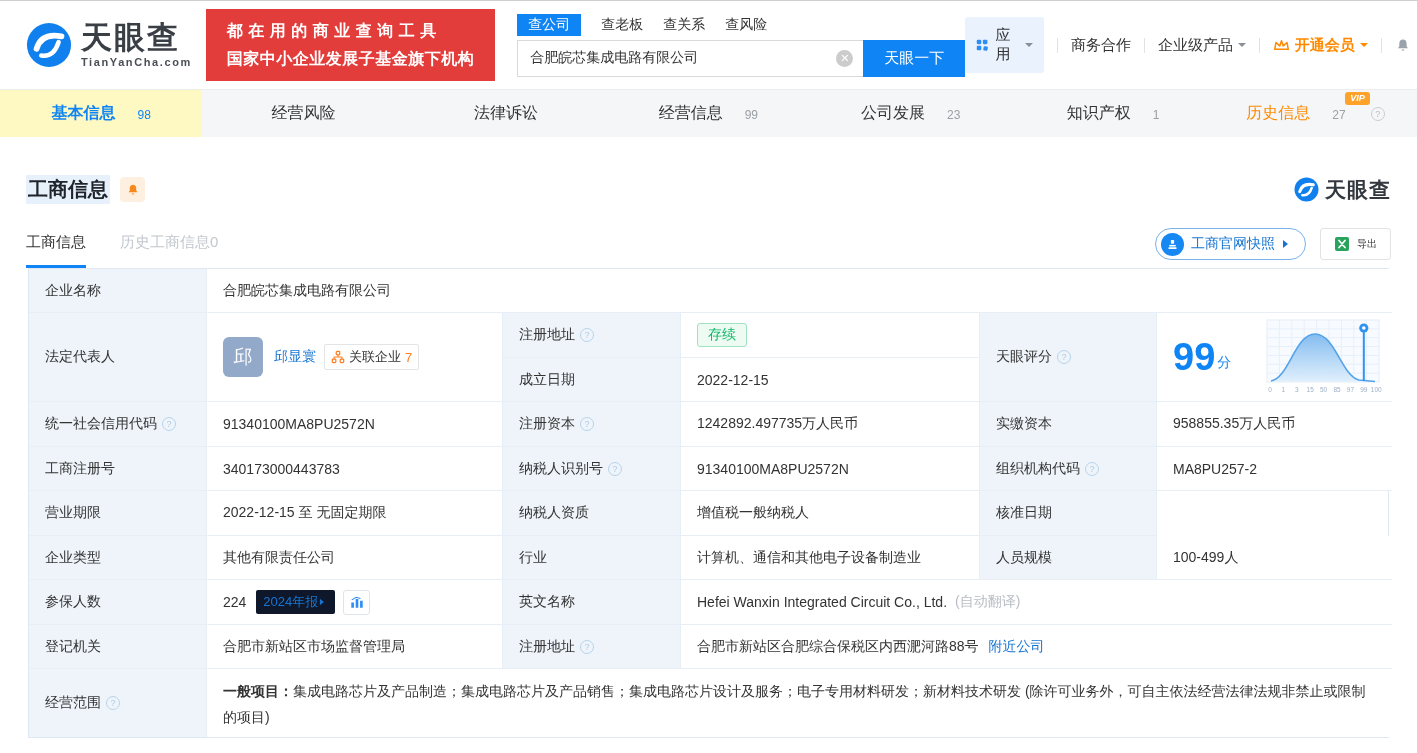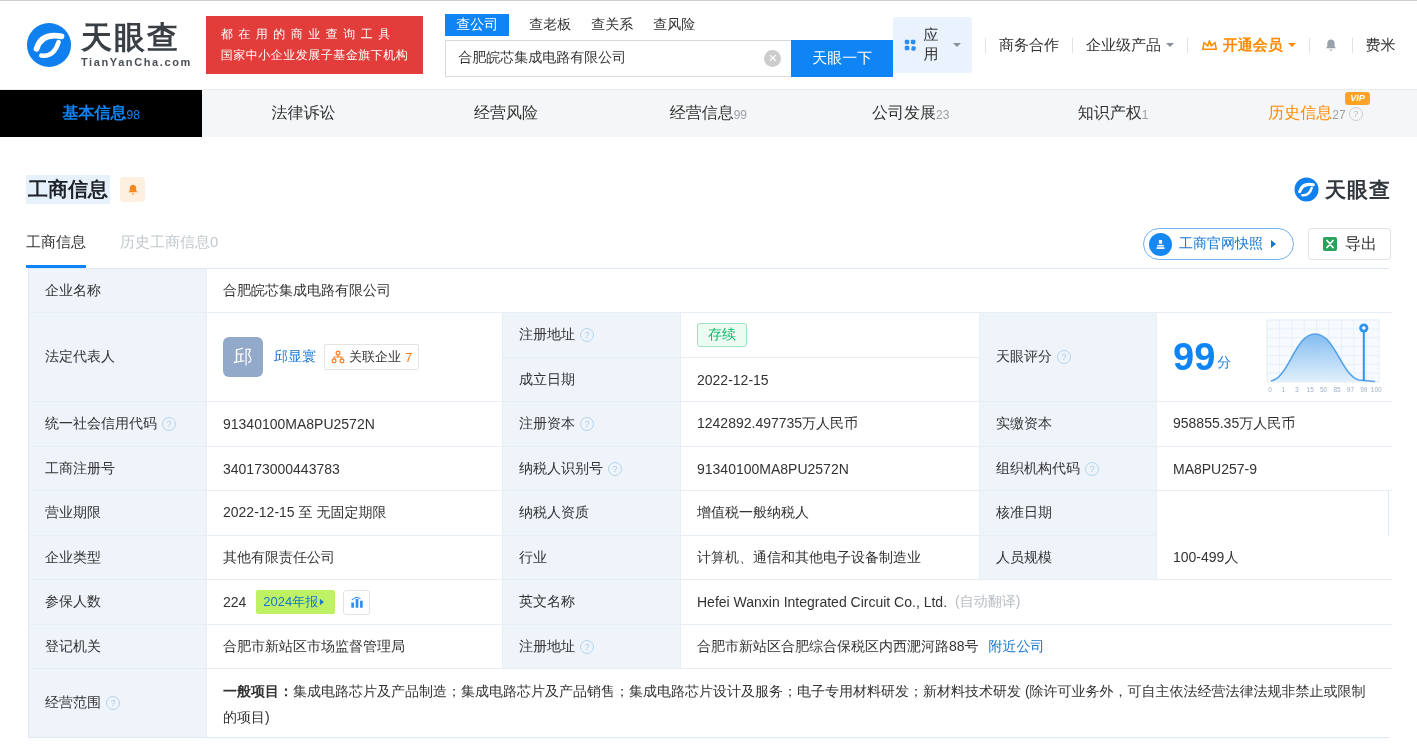"都在用的商业查询工具" .slogan { font-size: 12px -> 16px; font-weight: normal -> bold; padding: 8px 15px -> 8px 21px }
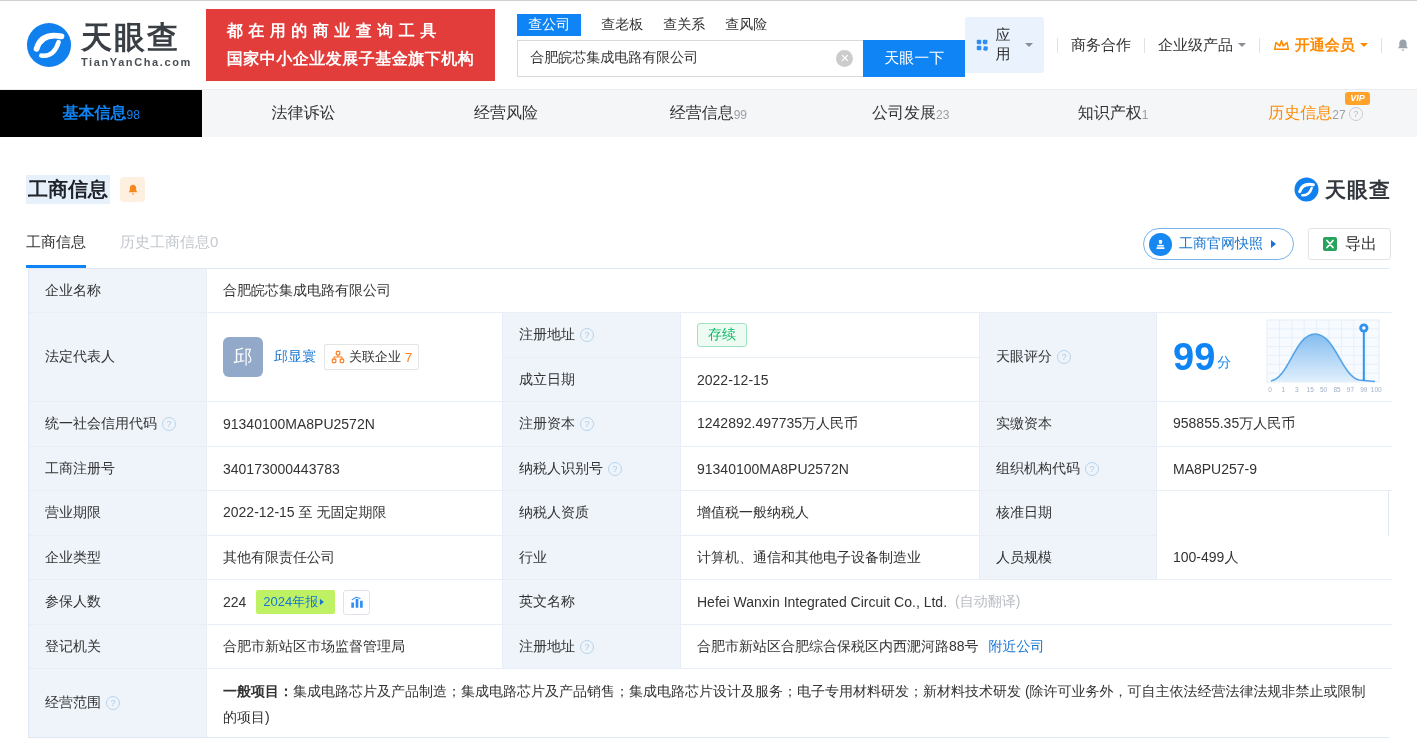"VIP" .nav-tab { gap: 0 -> 22px }
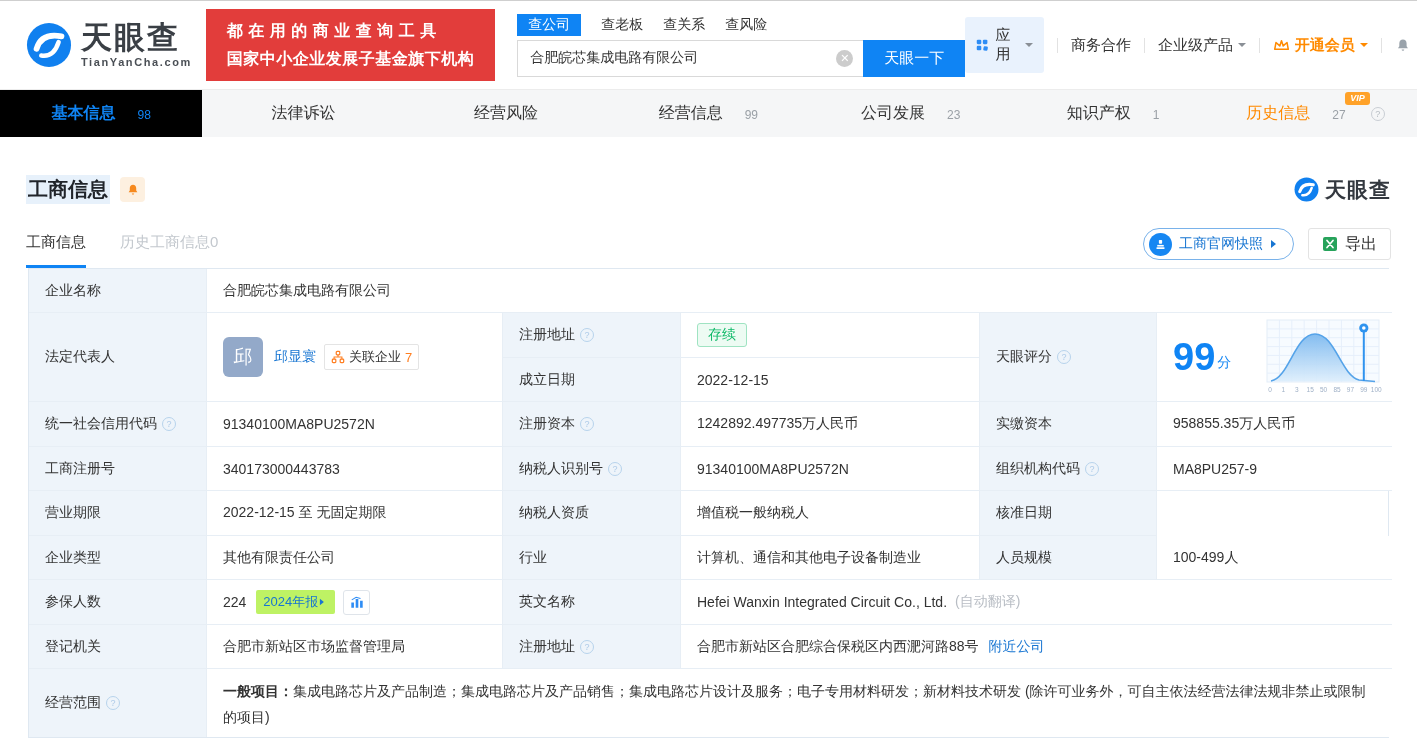"基本信息" .nav-tab.active { background: #000000 -> #fef9c3 }
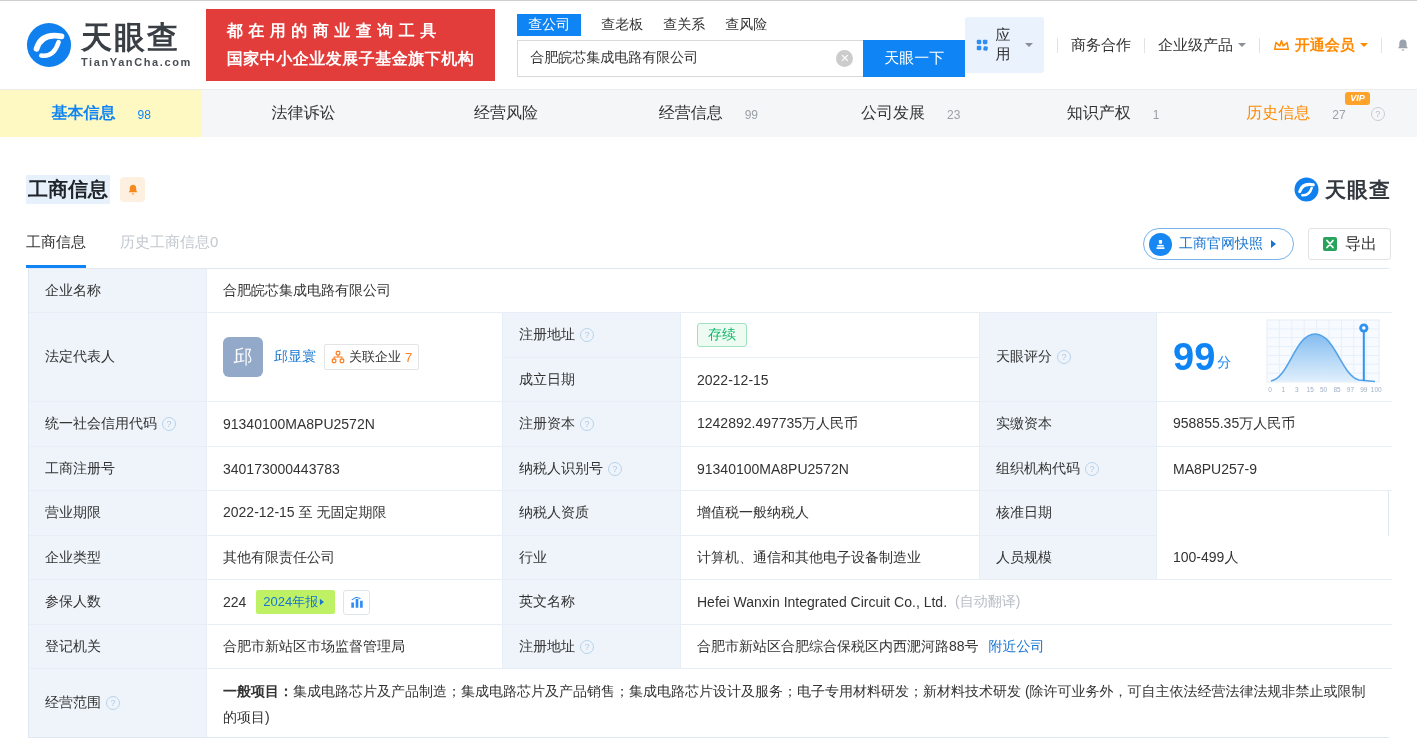"法律诉讼" div.nav-tab { order: before "经营风险" -> after "经营风险" }
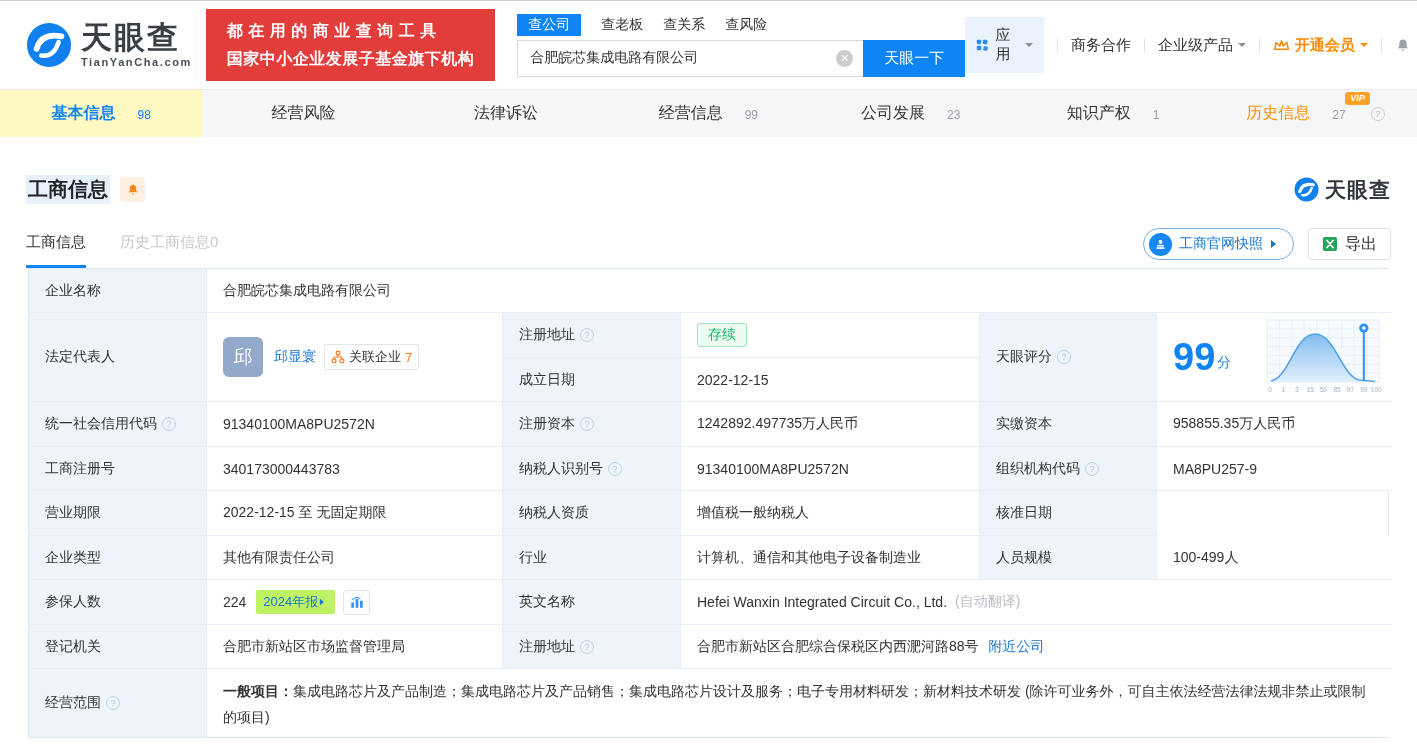"导出" .export-btn { font-size: 16px -> 10px }
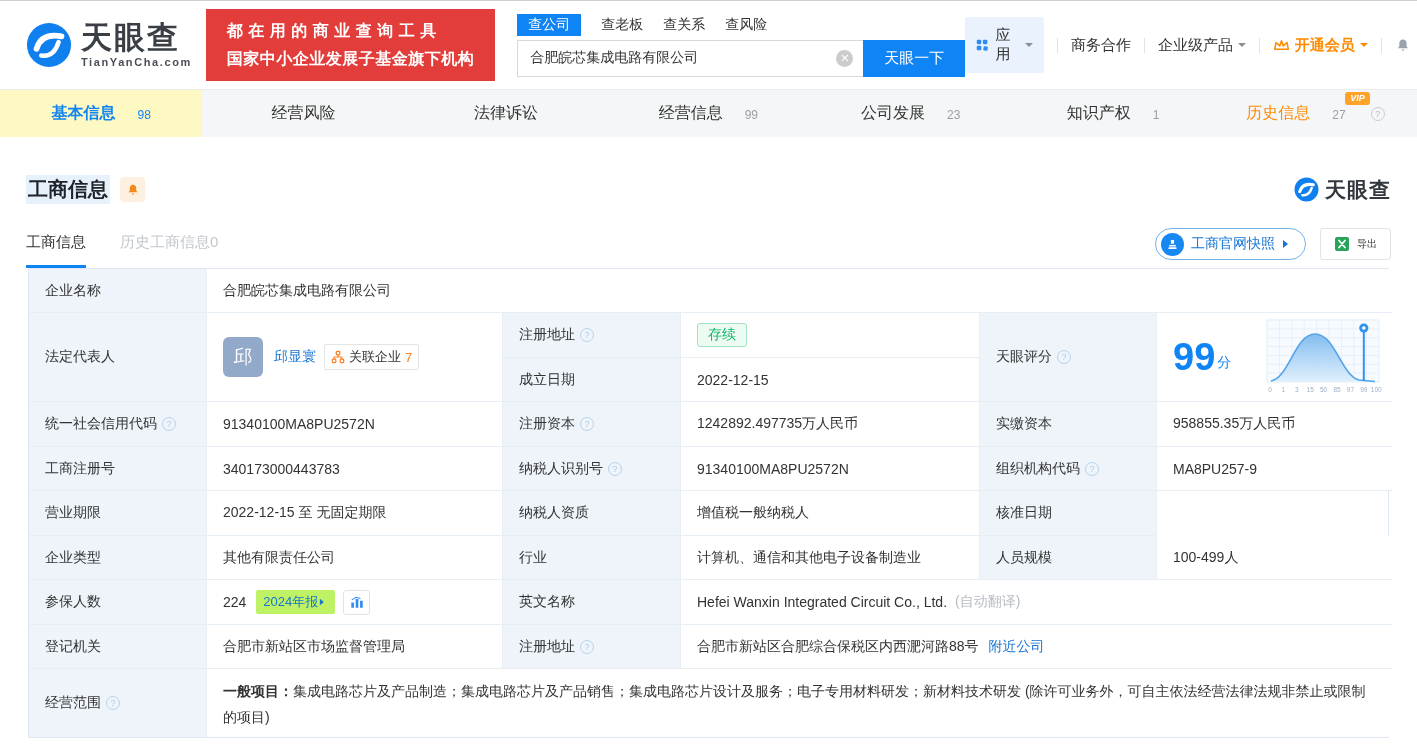"MA8PU257-9" div.cell { text: MA8PU257-9 -> MA8PU257-2 }
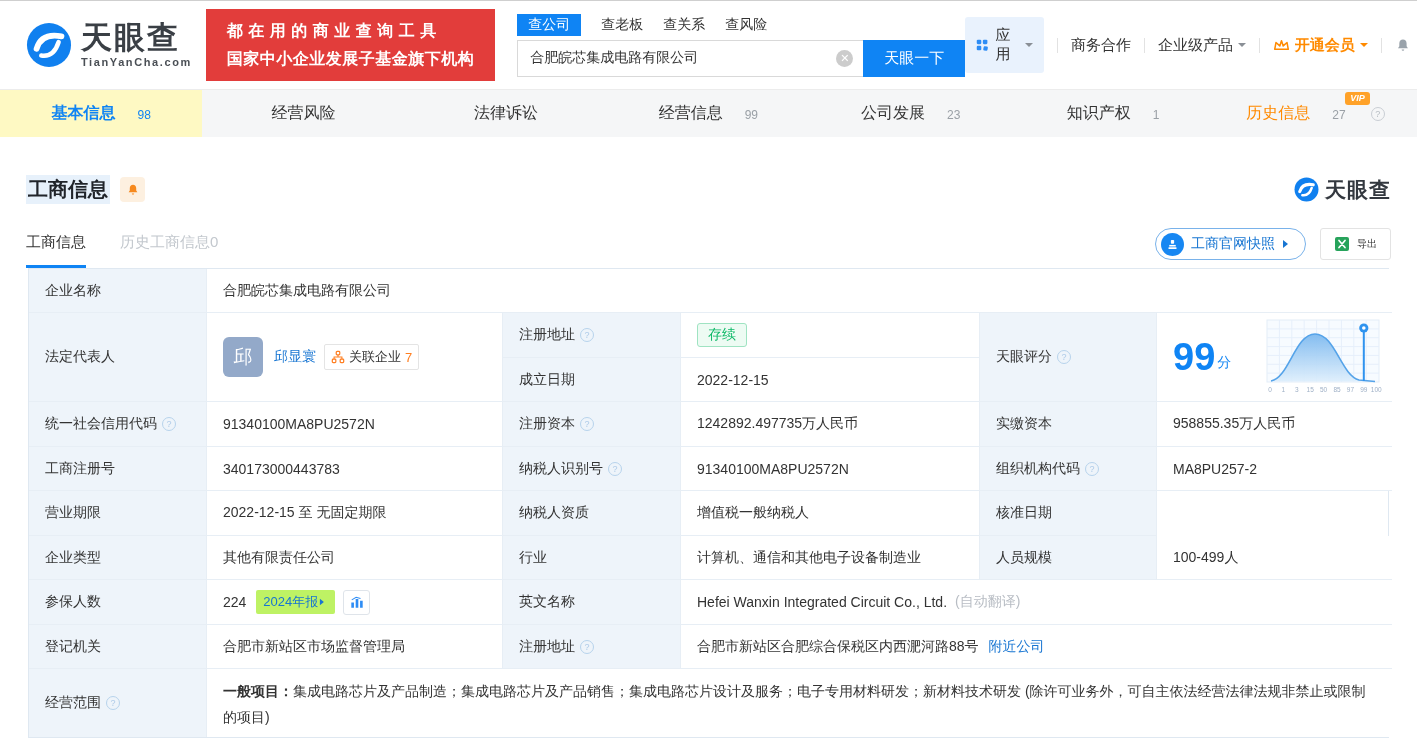"2024年报" .report-pill { background: #bef264 -> #0f172a }
